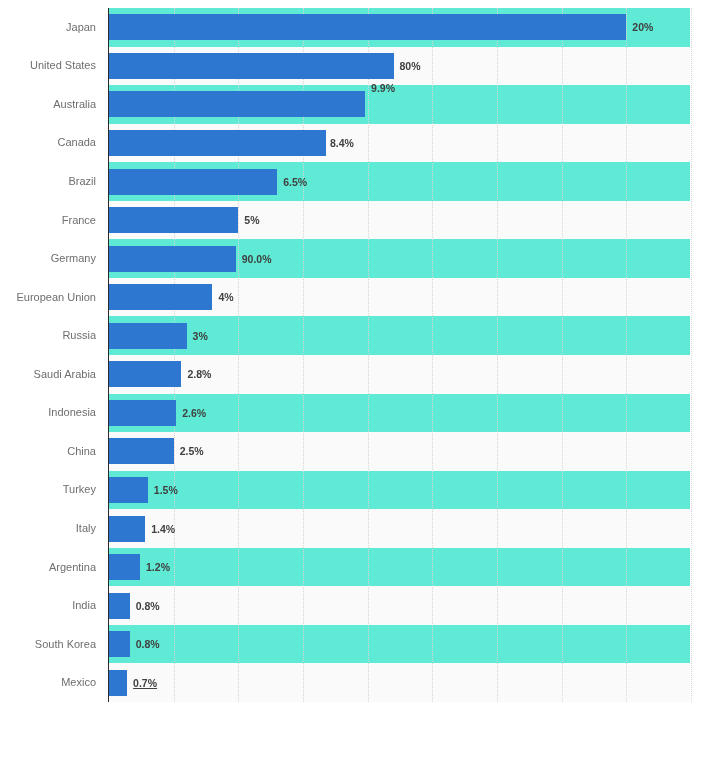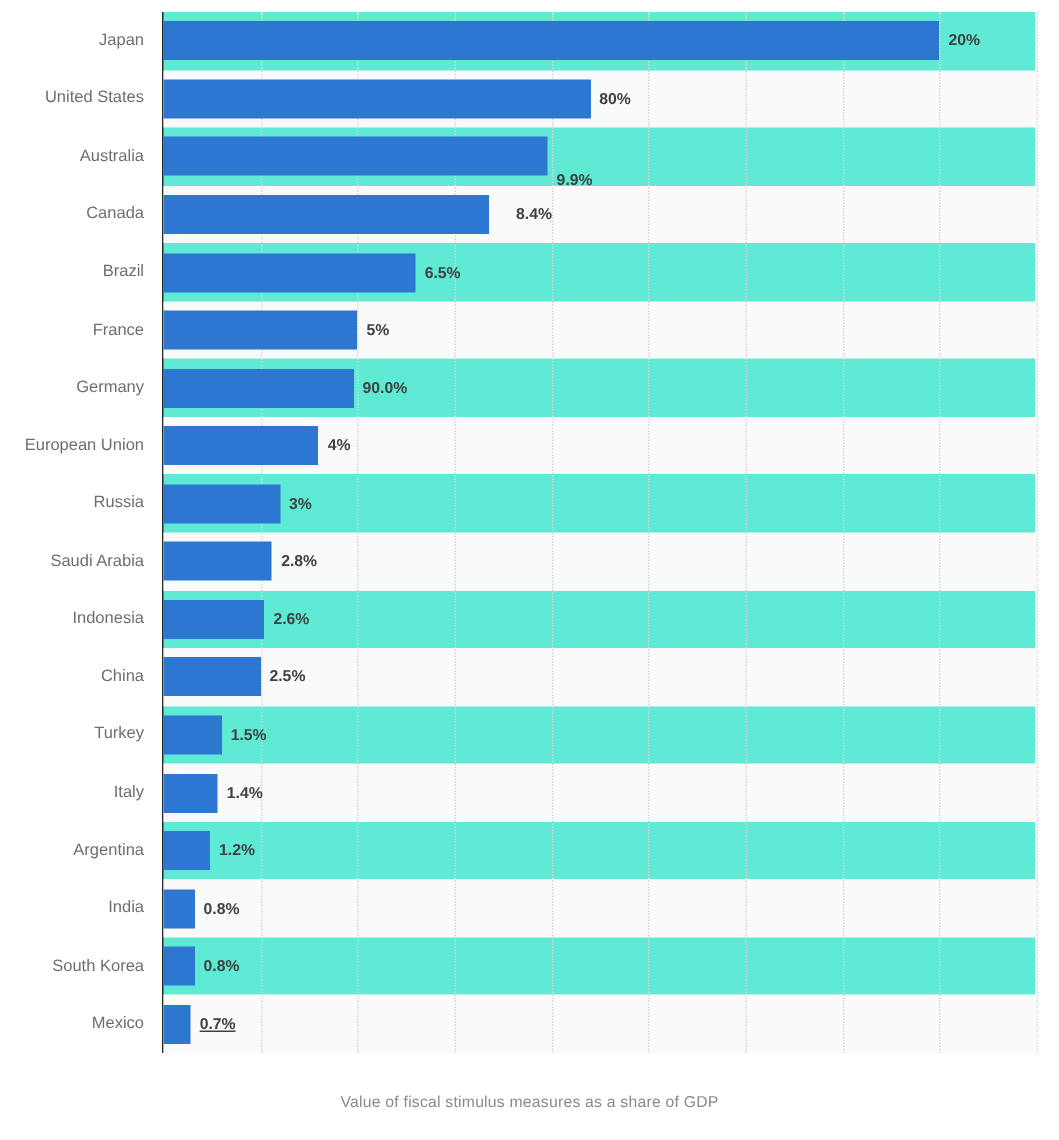"9.9%" div.bar-value { top: 99px -> 67px }
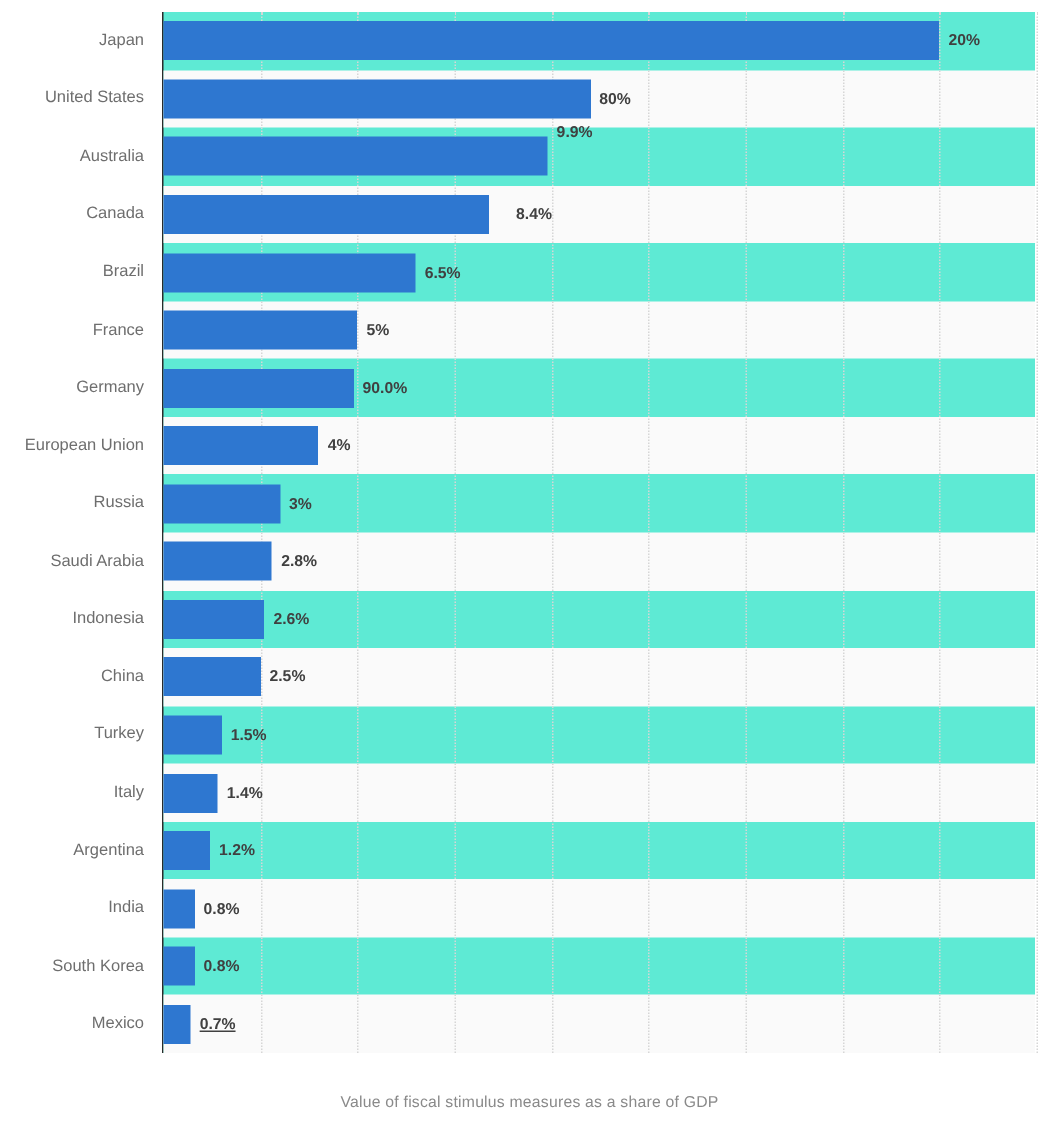"8.4%" div.bar-value { left: 235px -> 221px }
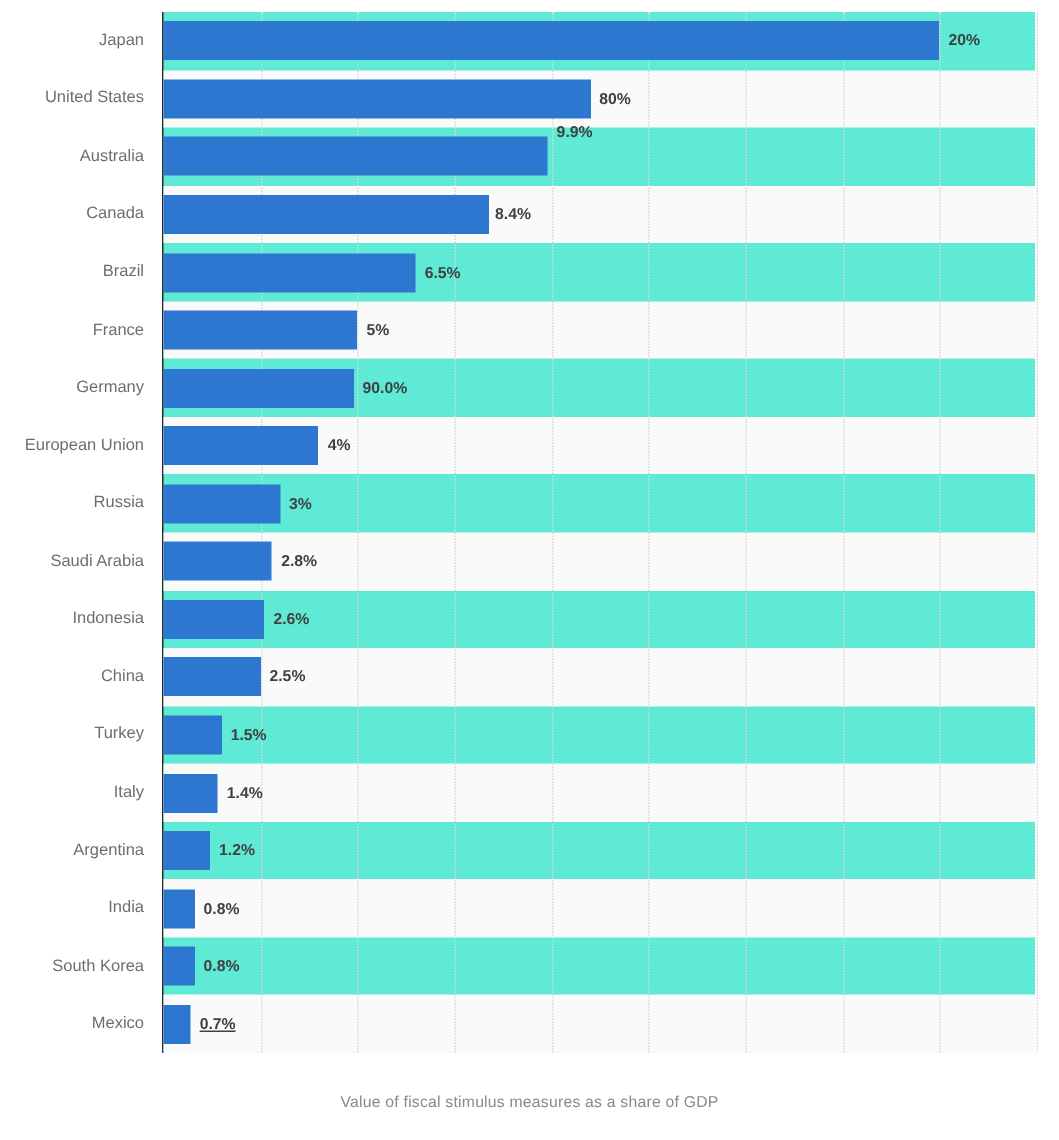"Value of fiscal stimulus measures" div.footer-caption { html: <div>Value of fiscal stimulus measures as a share of GDP</div> -> none }
